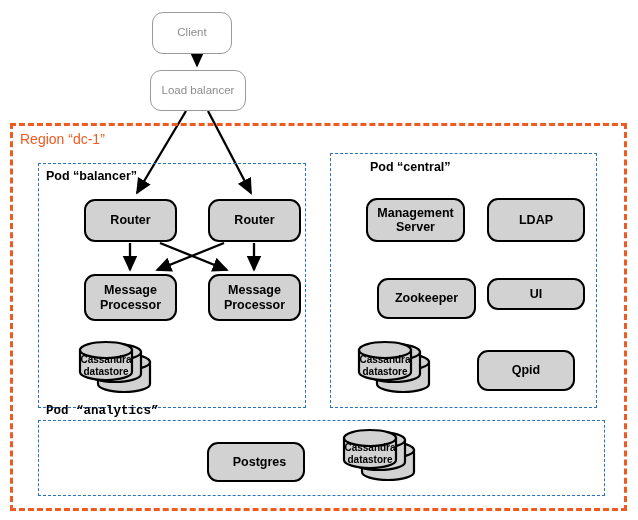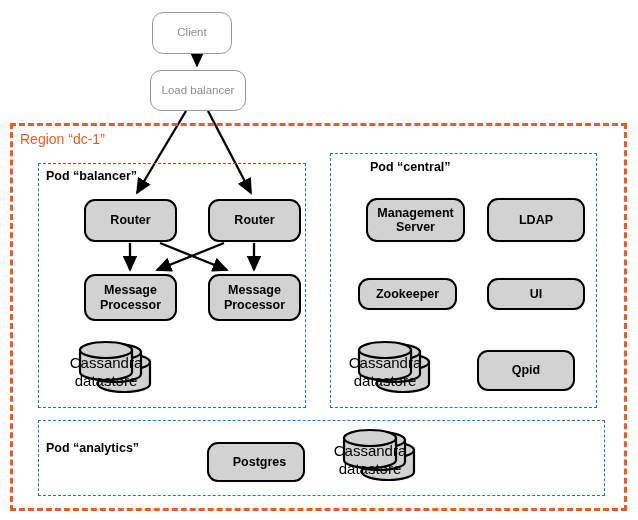"Zookeeper" div.node { height: 32px -> 41px; left: 358px -> 377px }
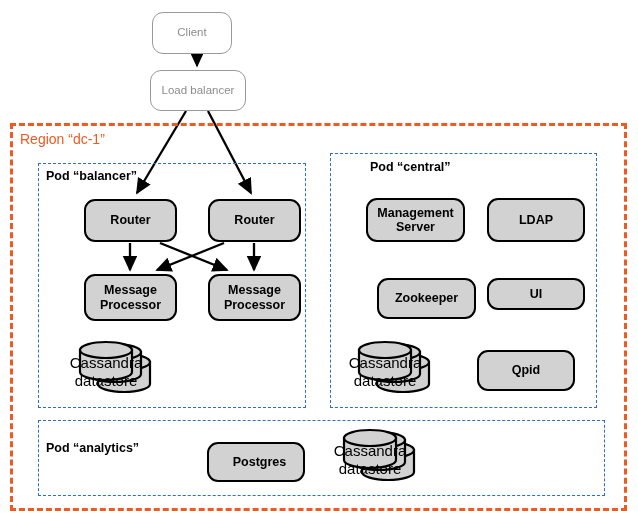"Cassandra" .dbstack .dblabel { font-size: 15px -> 10px; font-weight: normal -> bold }
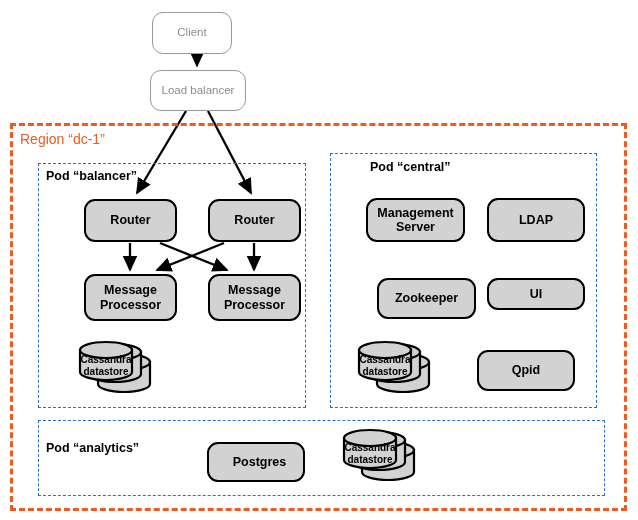"Pod “analytics”" div.pod-label { font-family: none -> Liberation Mono, monospace; top: 441px -> 404px }
